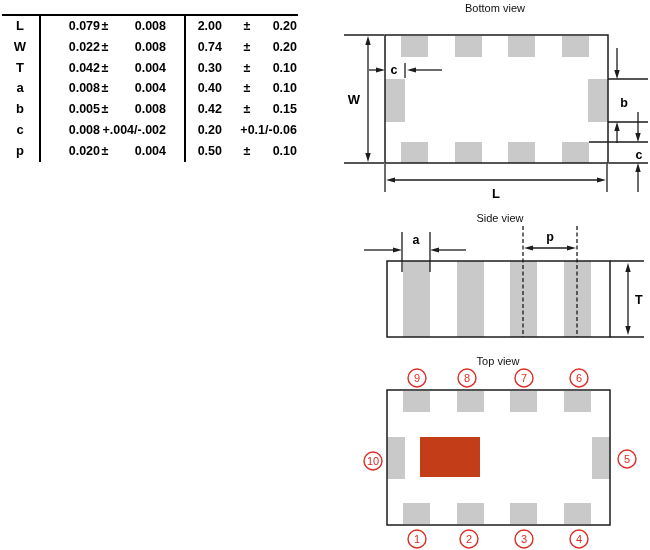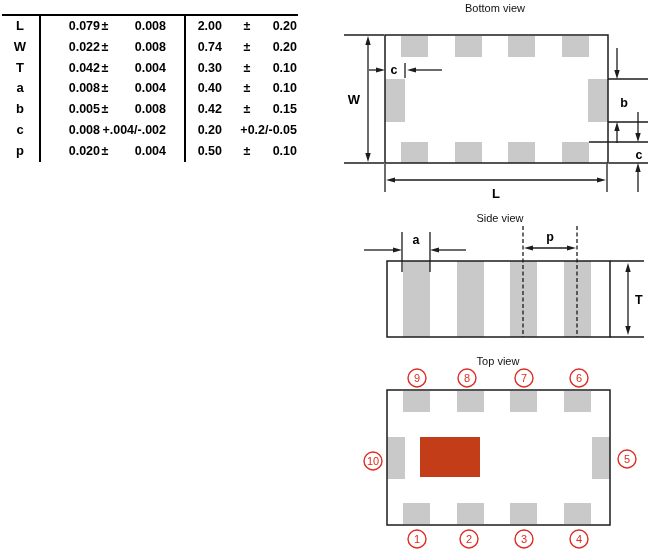"+0.2/-0.05" span.c-t2 { text: +0.2/-0.05 -> +0.1/-0.06 }
